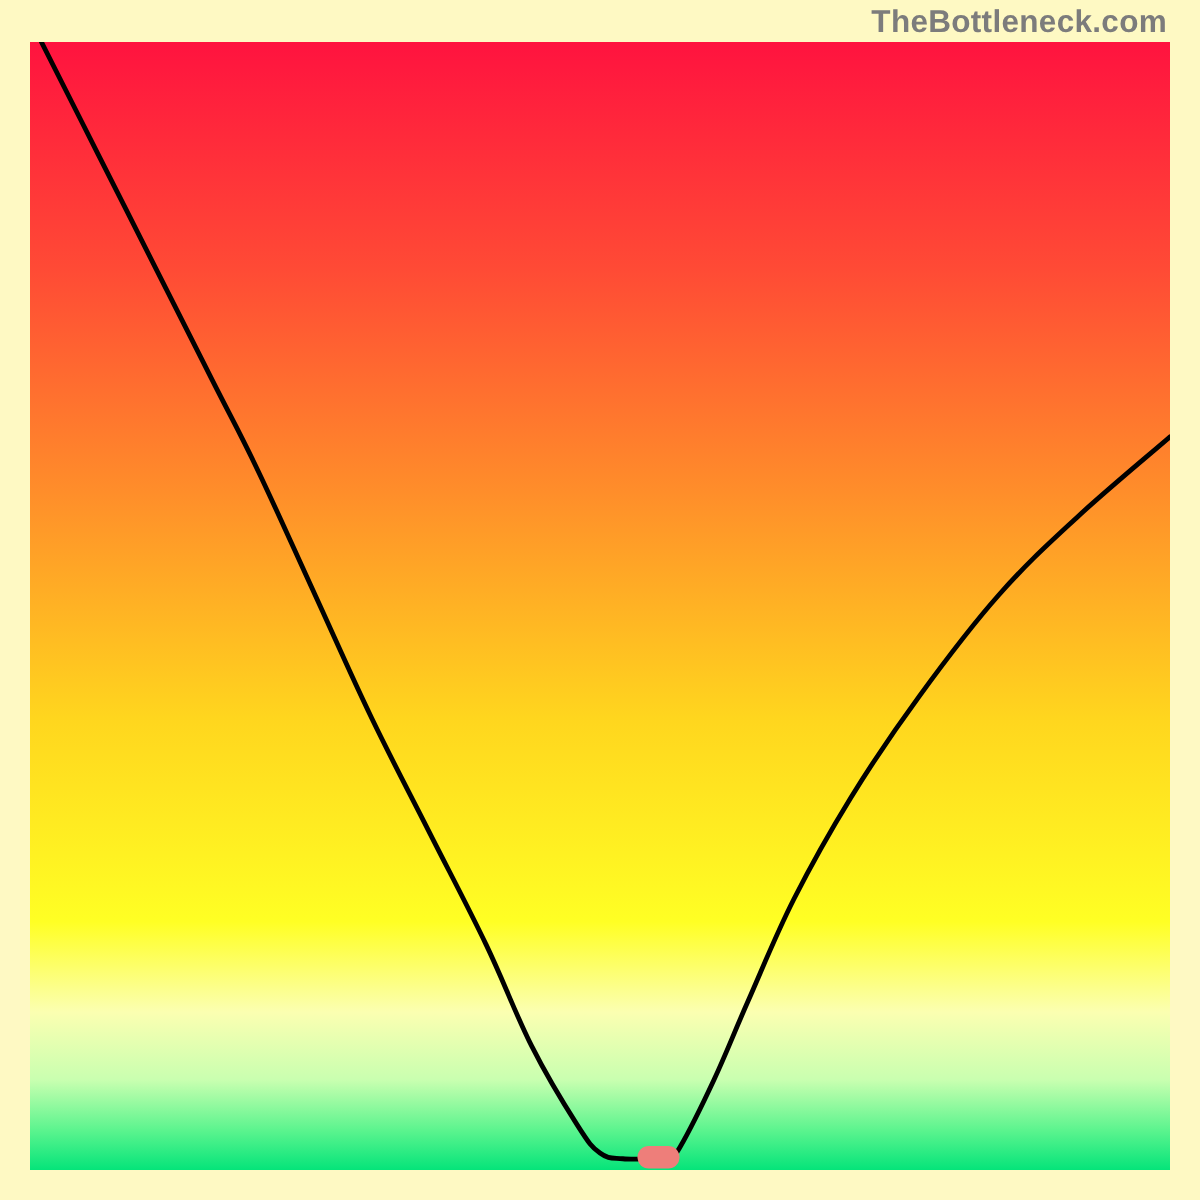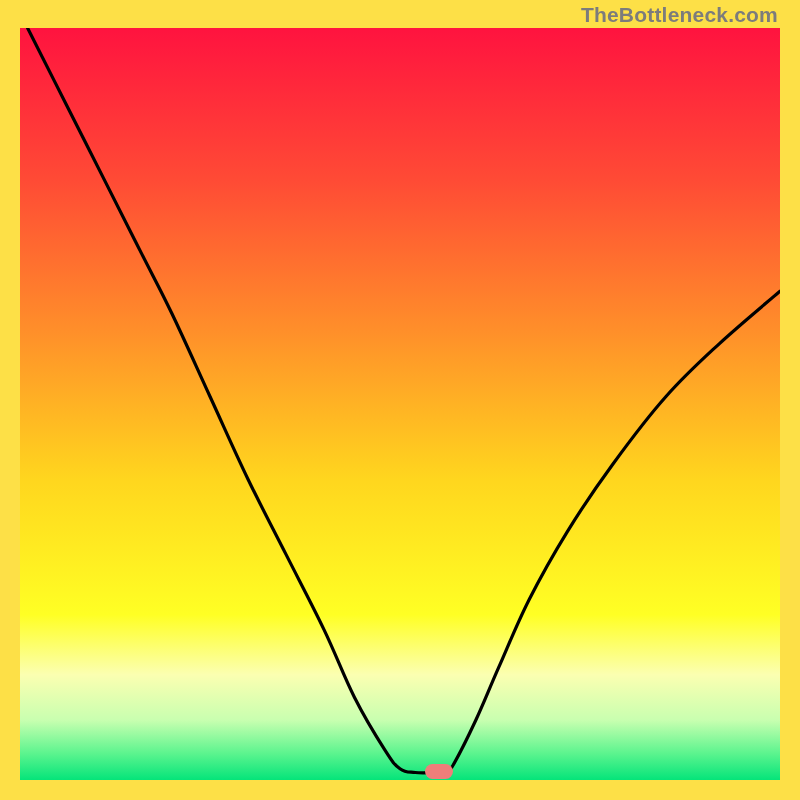"TheBottleneck.com" .frame { background: #fde047 -> #fef9c3 }
